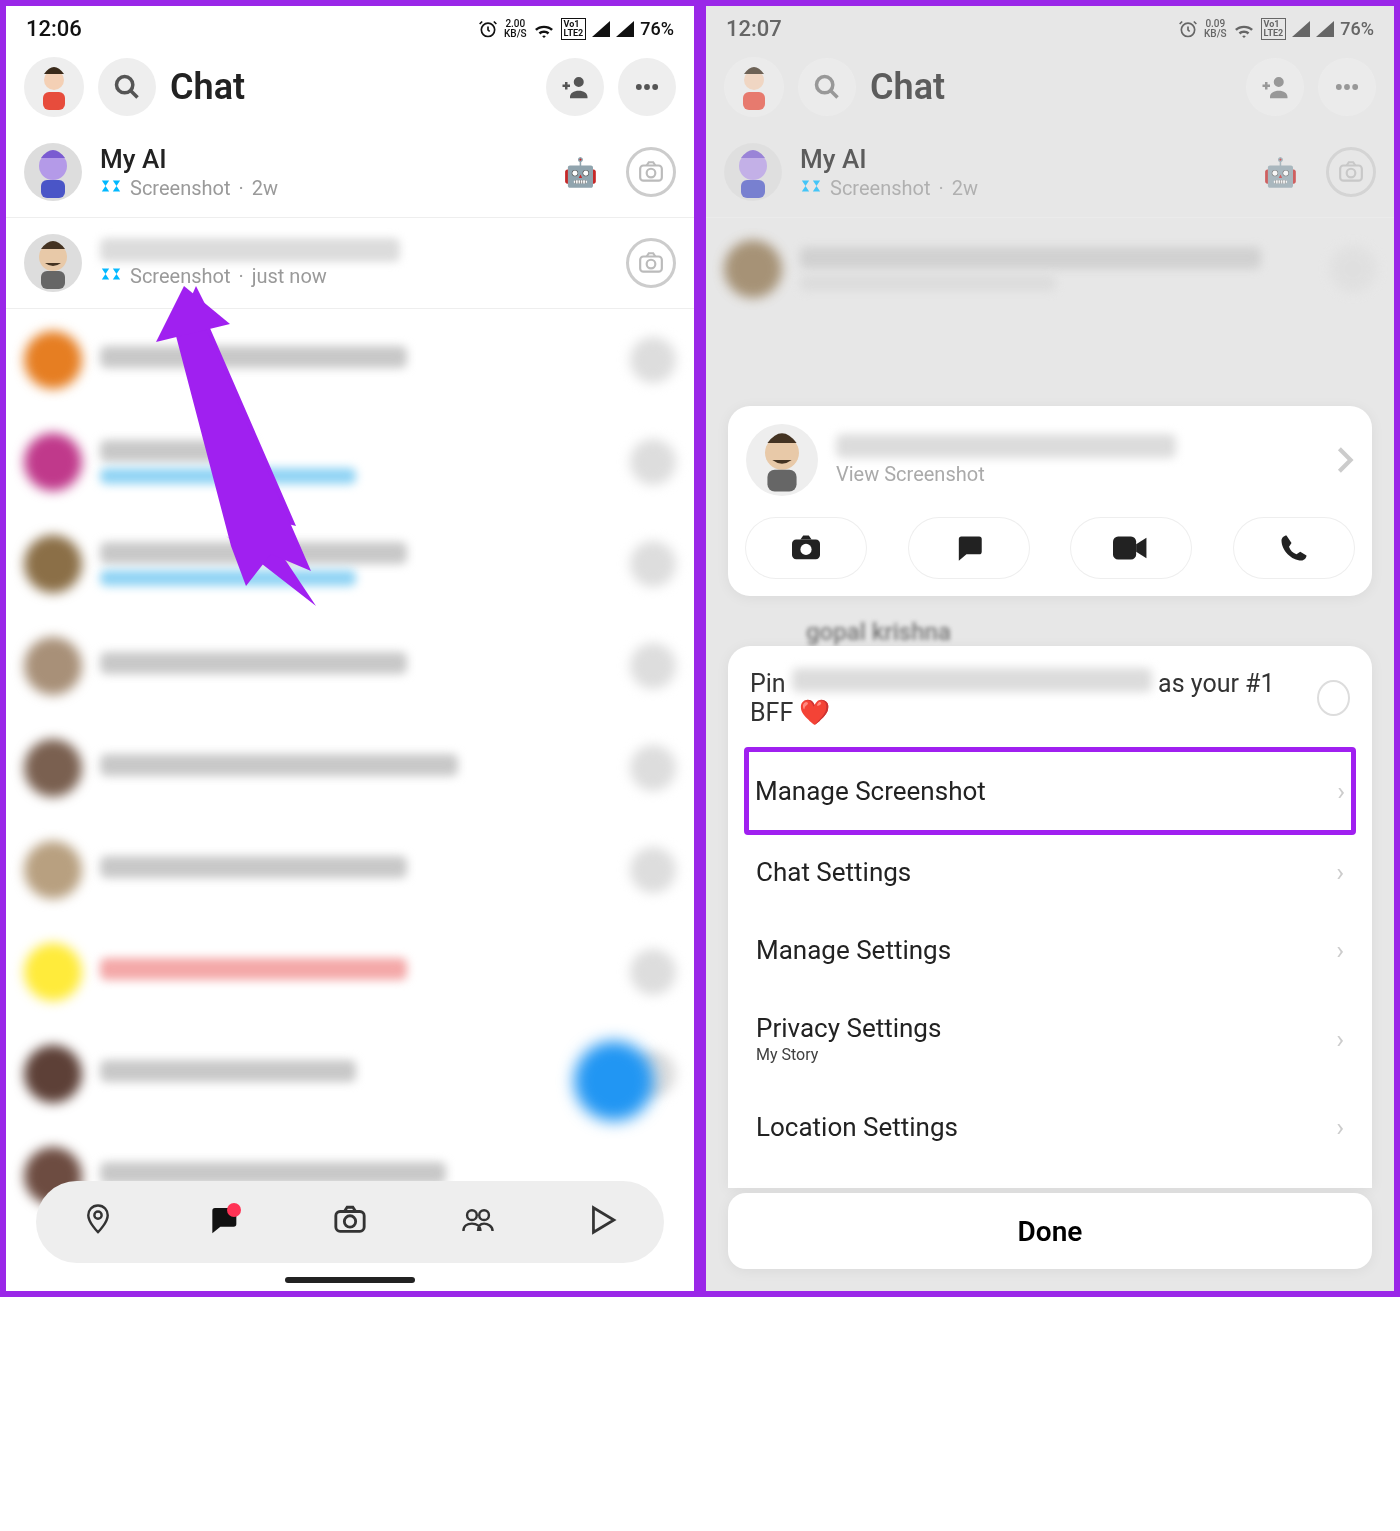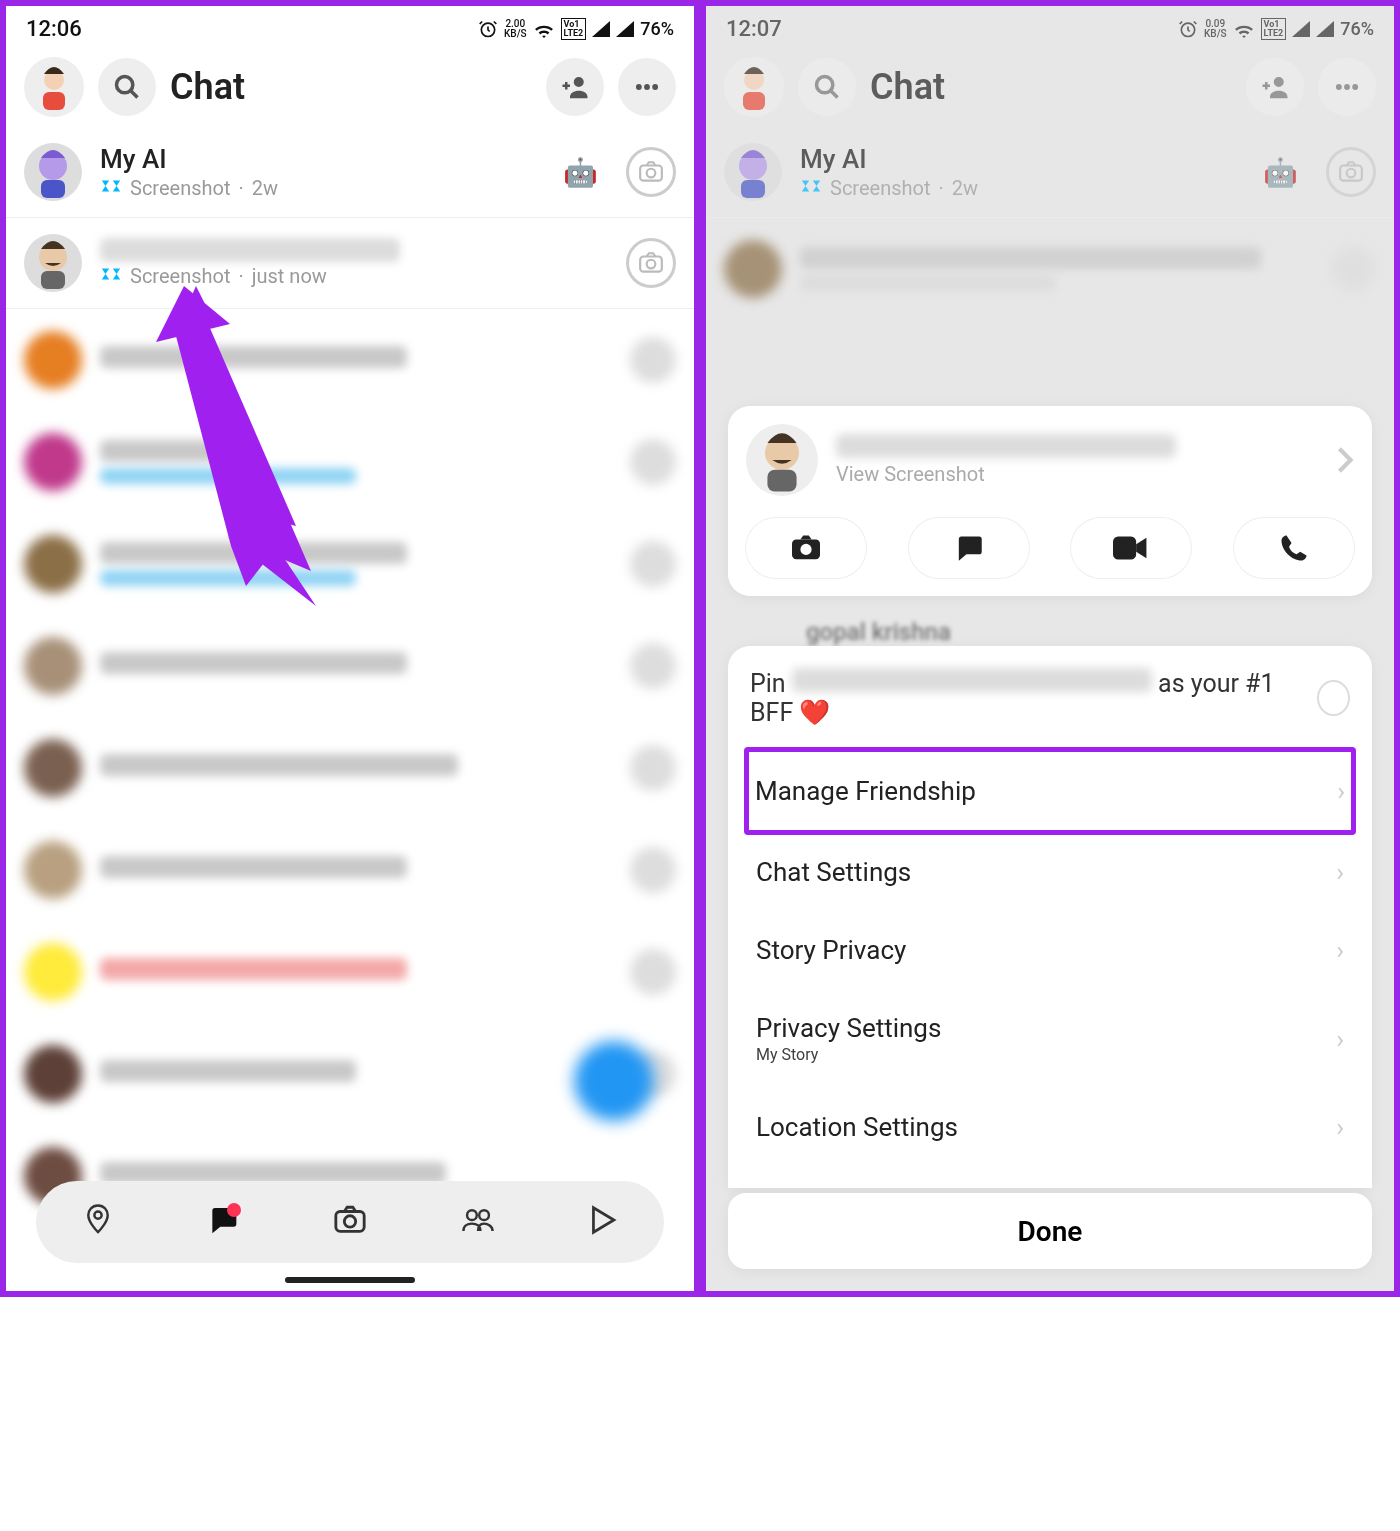"Manage Friendship" span { text: Friendship -> Screenshot }
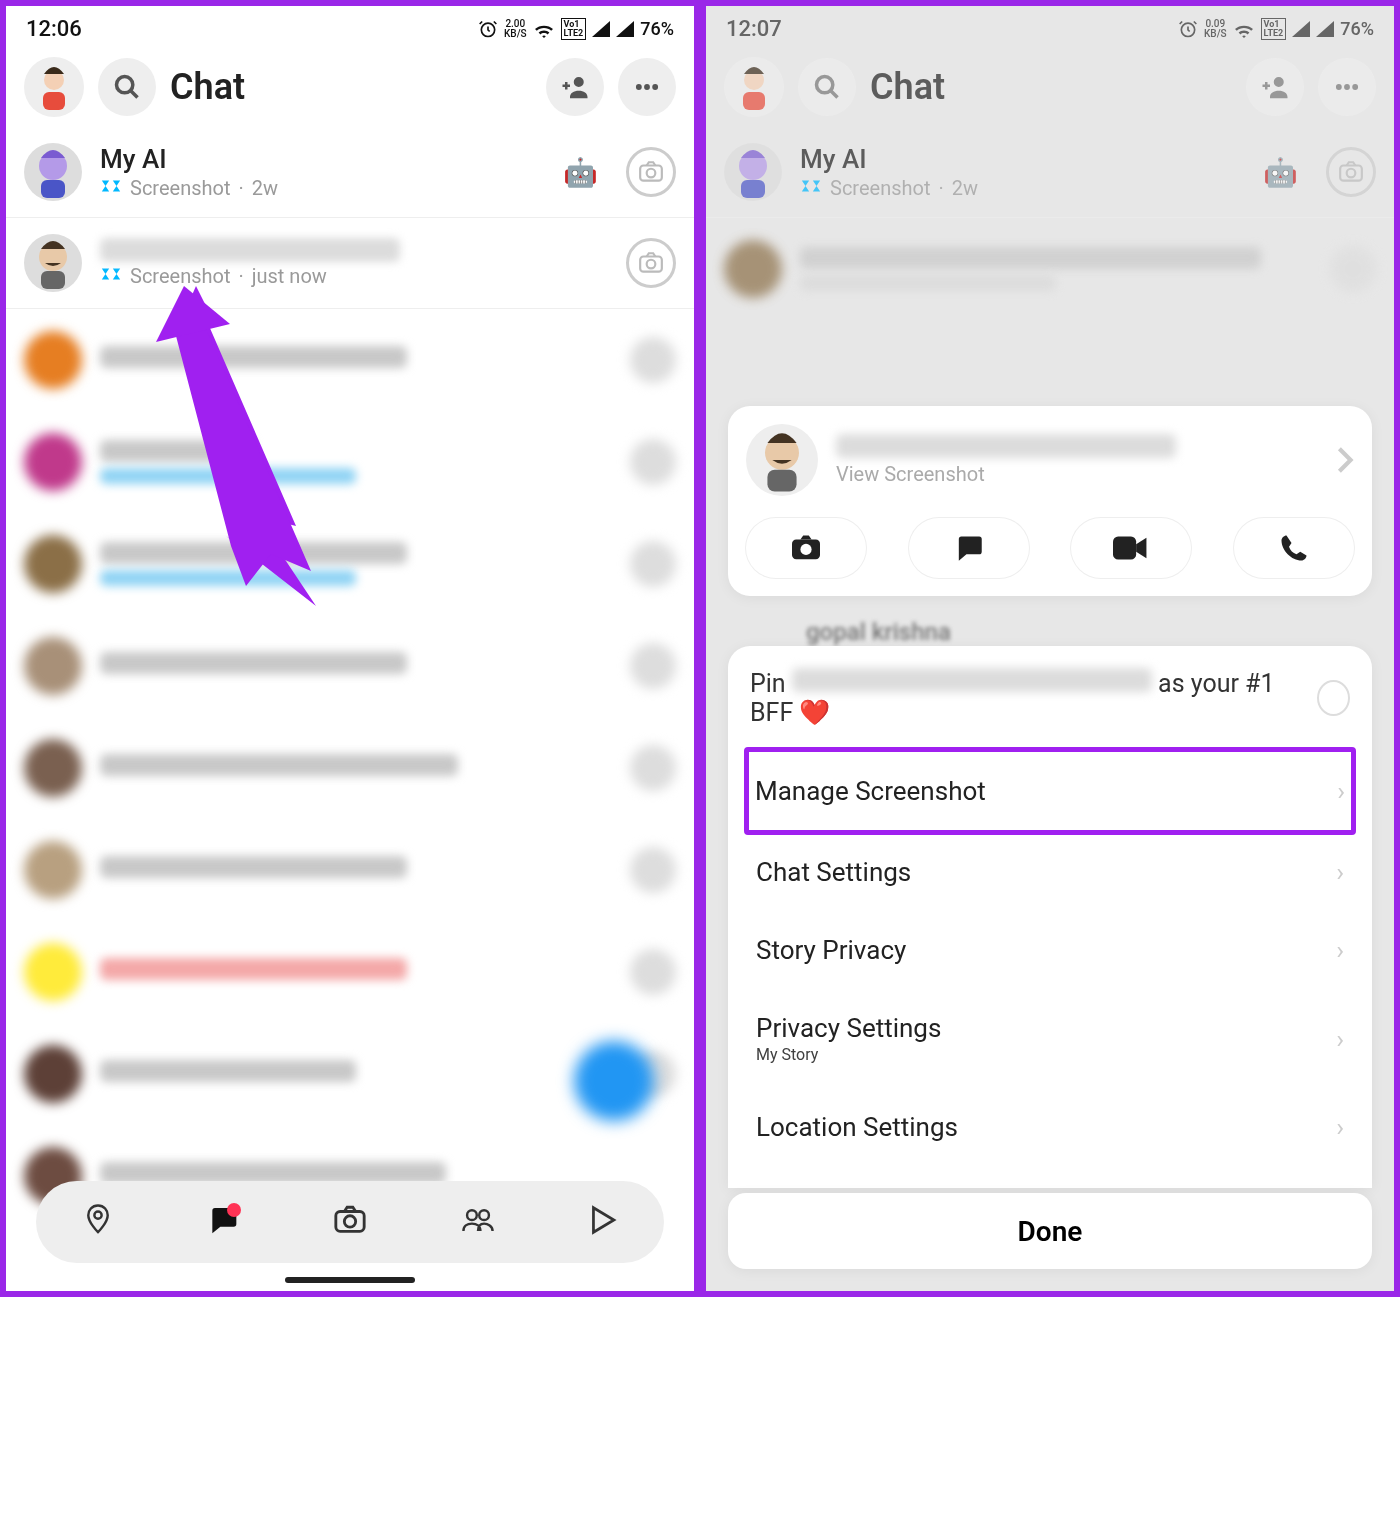"Story Privacy" span { text: Story Privacy -> Manage Settings }
